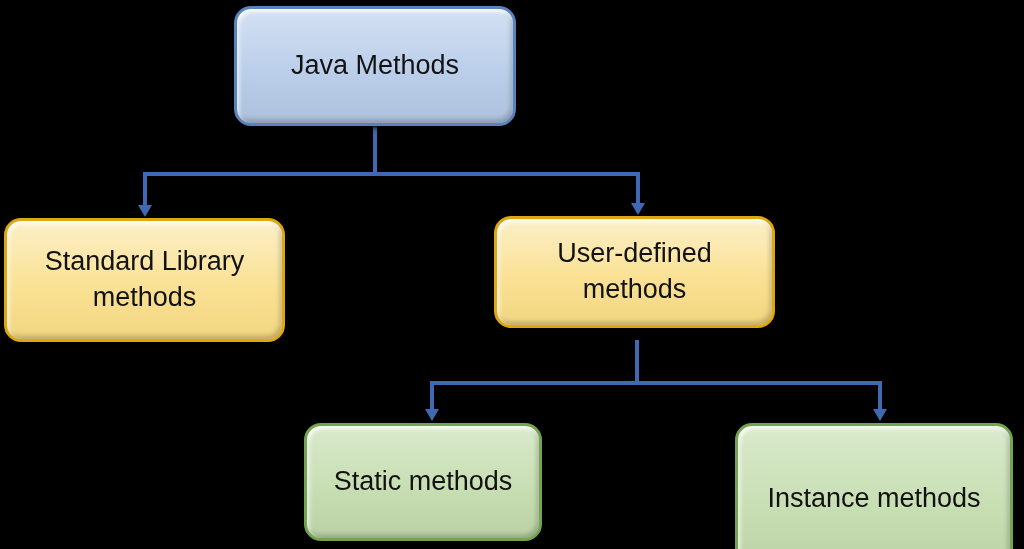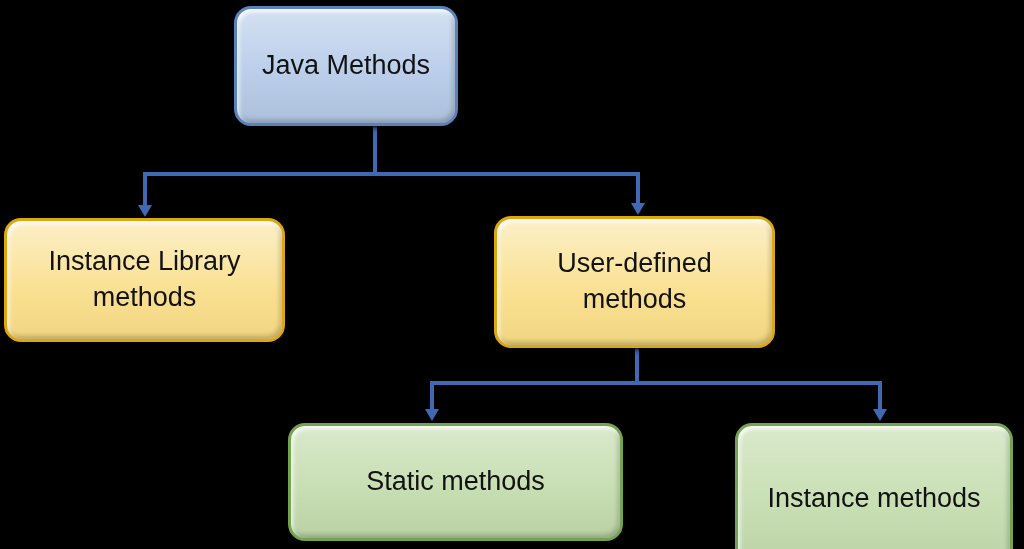"Java Methods" div.node { width: 224px -> 282px }
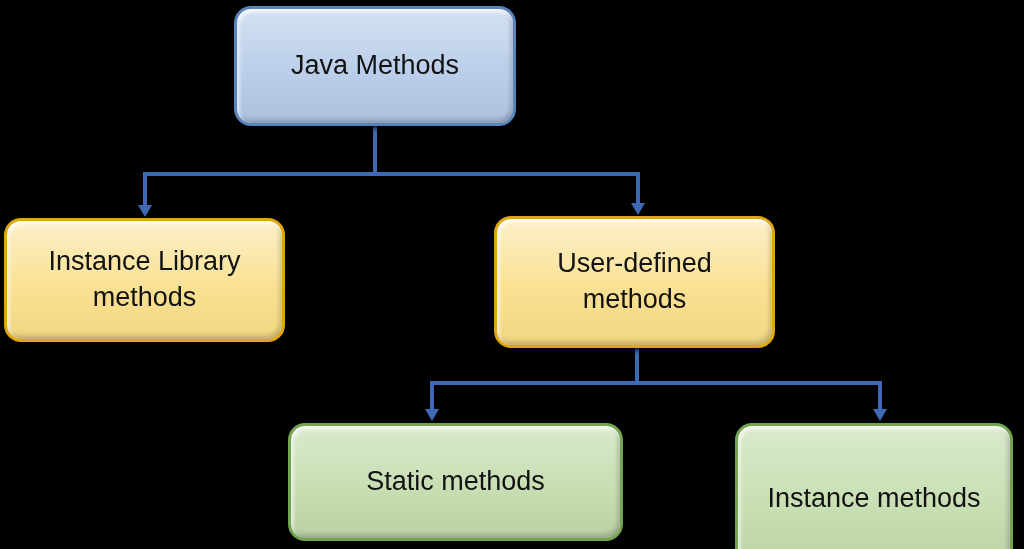"Instance Library methods" span.label { text: Instance -> Standard }
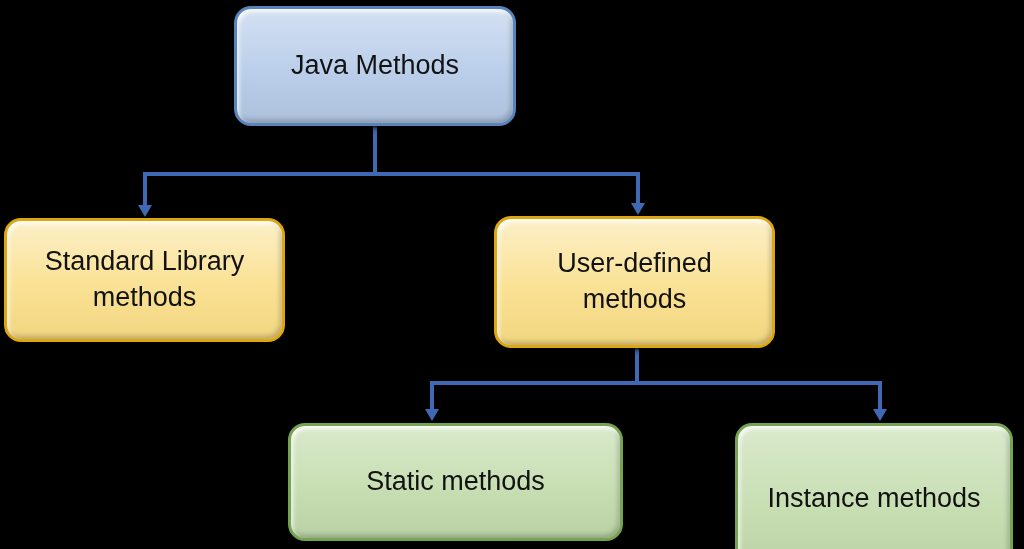"User-defined methods" div.node { height: 132px -> 112px }
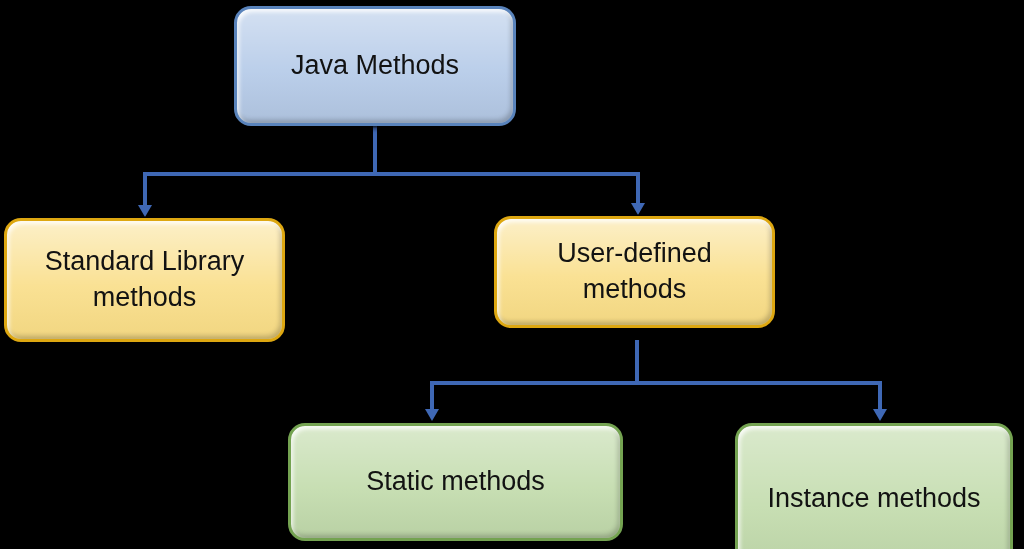"Static methods" div.node { left: 288px -> 304px; width: 335px -> 238px }
